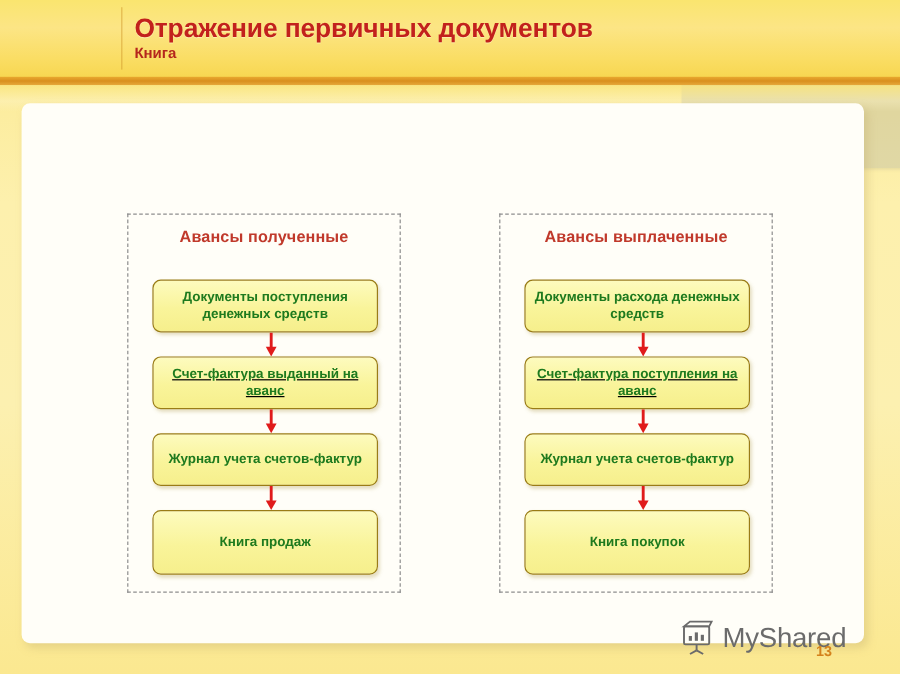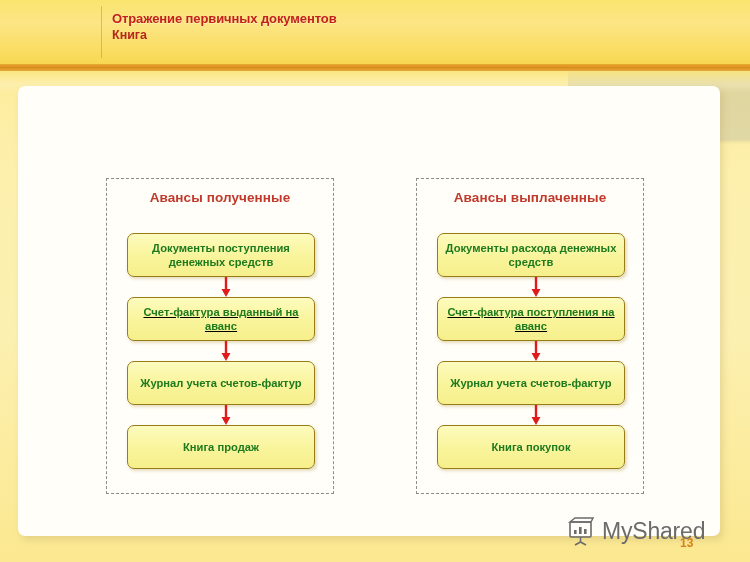"Отражение первичных документов" #slide-title { font-size: 13px -> 22px }
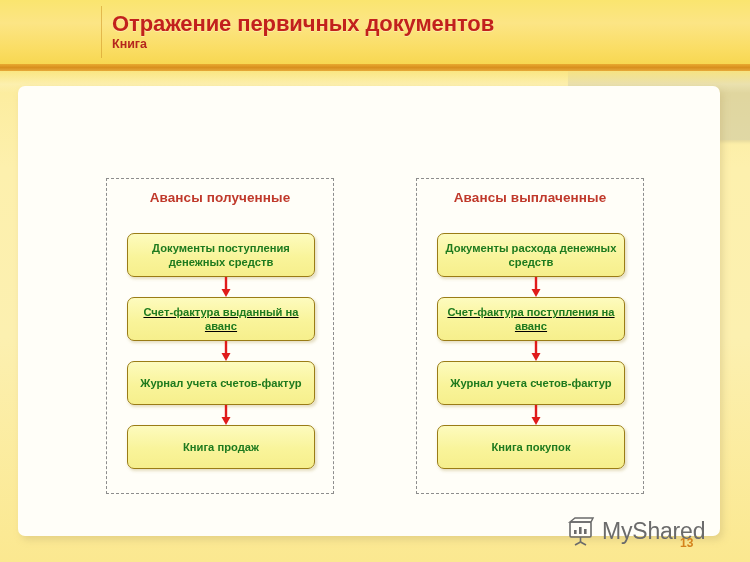"Книга продаж" .step-3 { height: 44px -> 54px }
